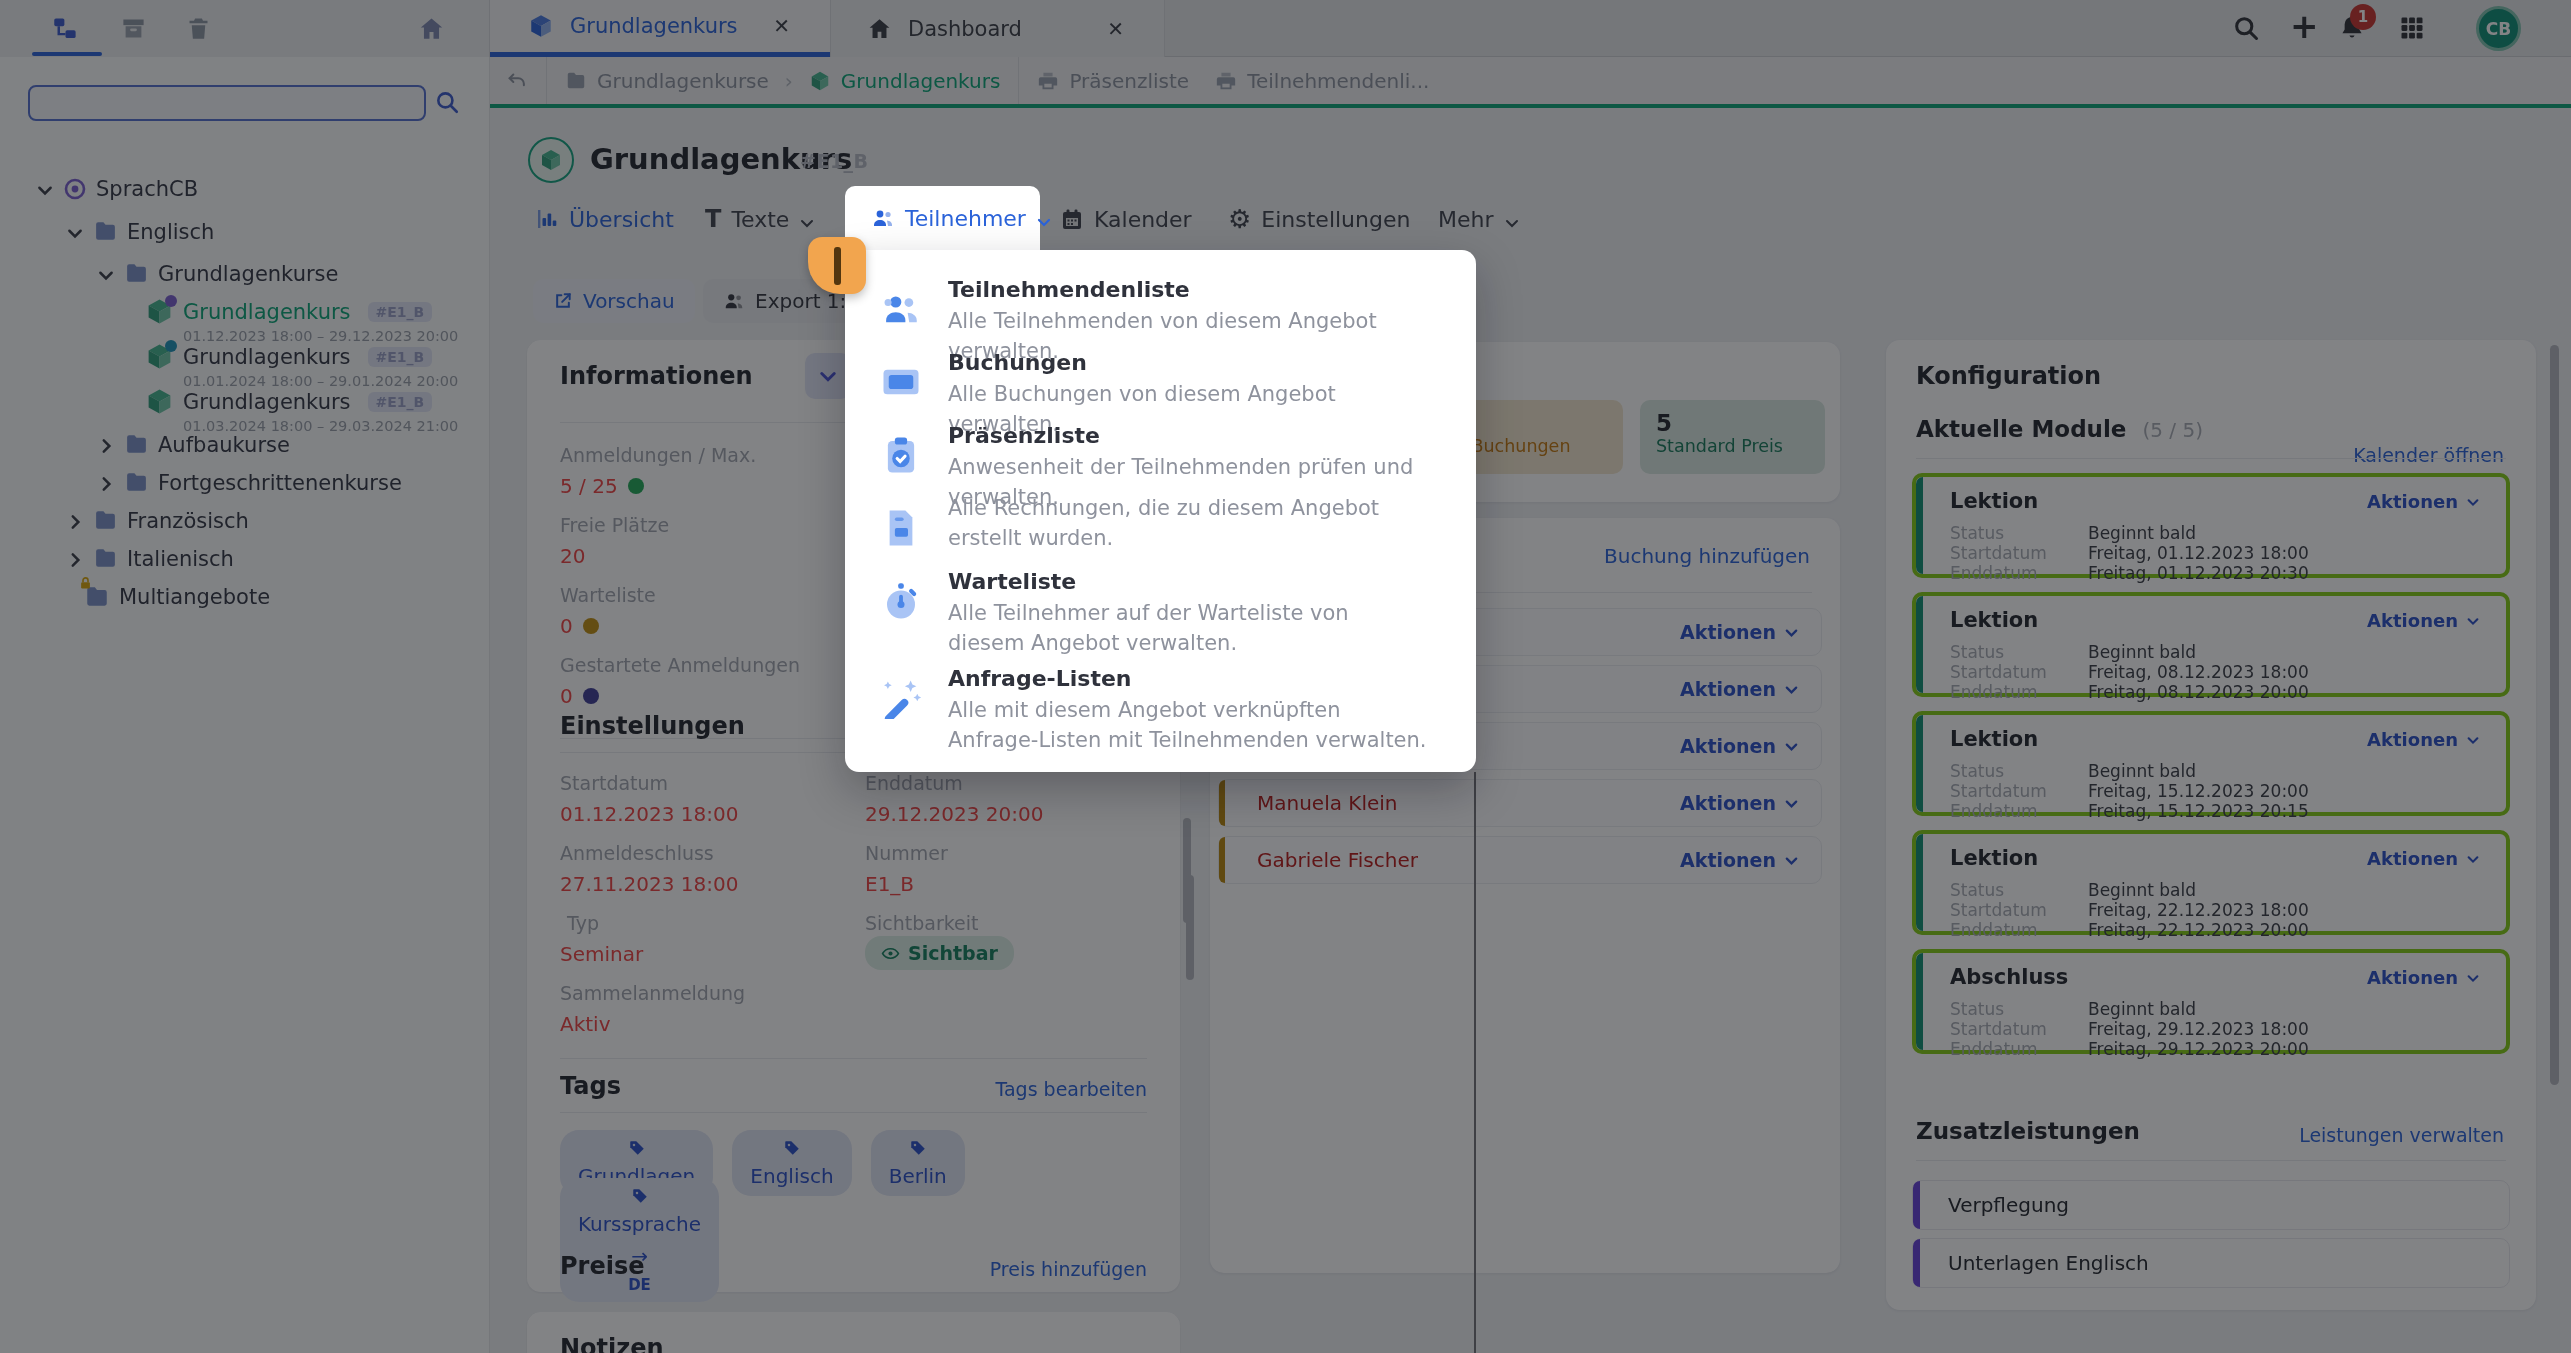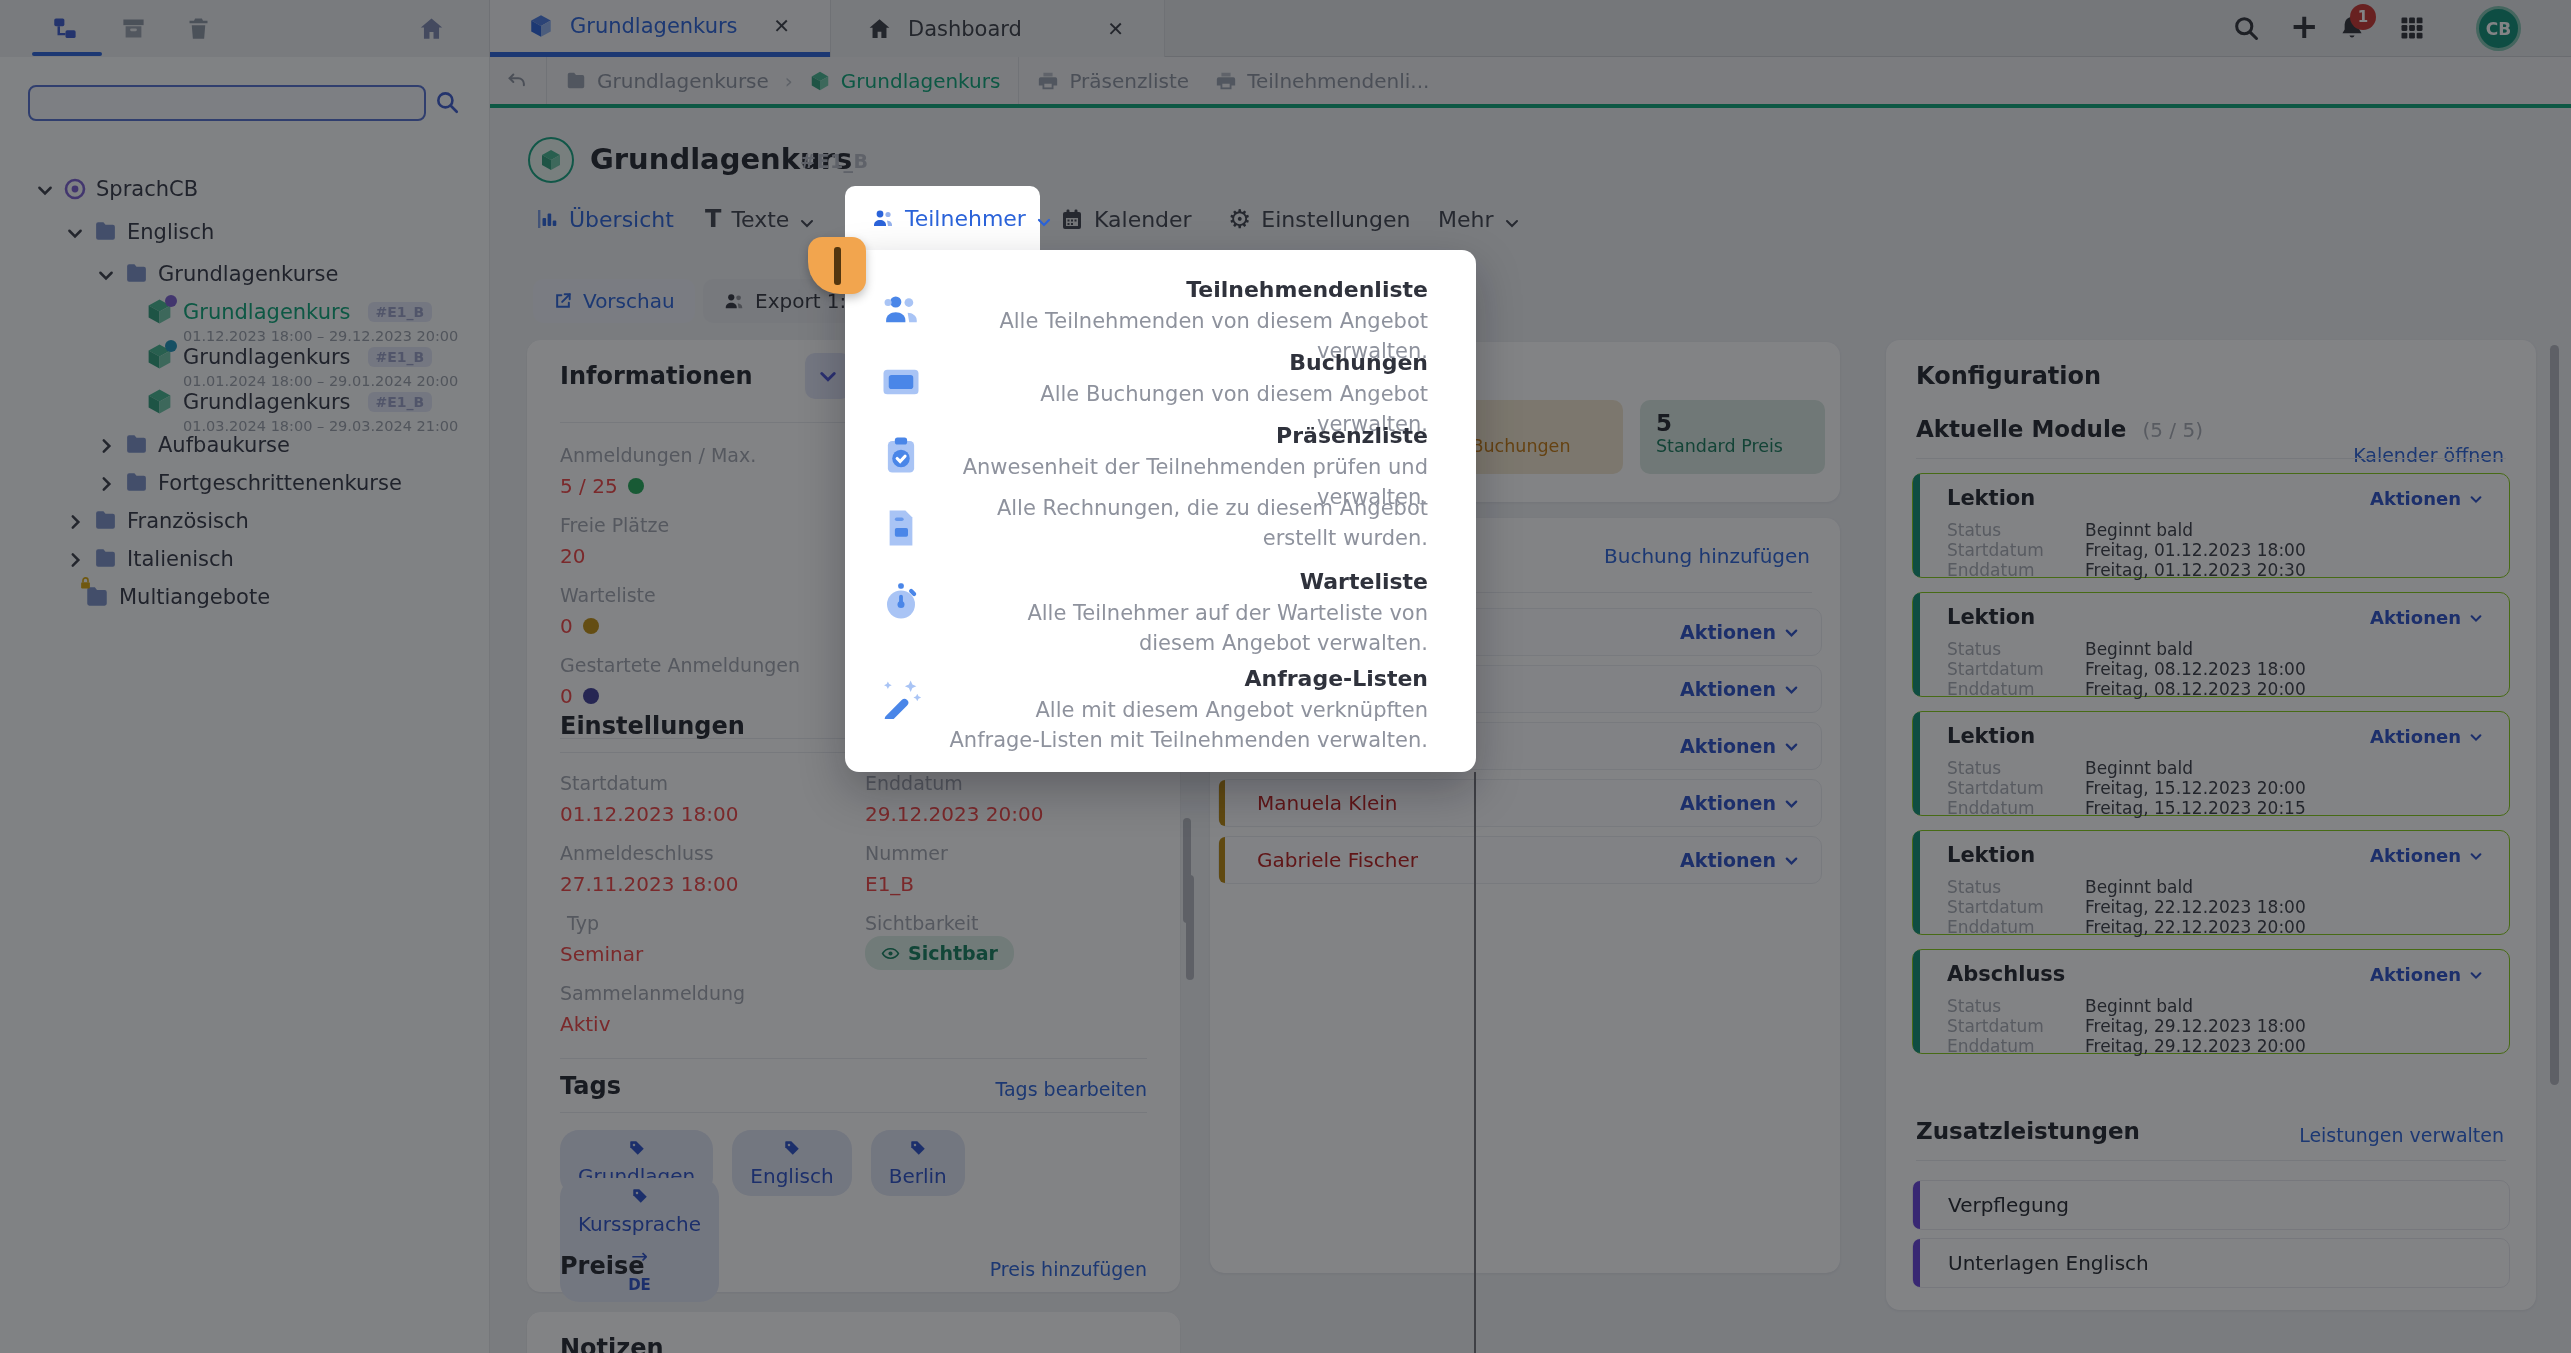"Teilnehmendenliste" .dd-item { text-align: right -> none }
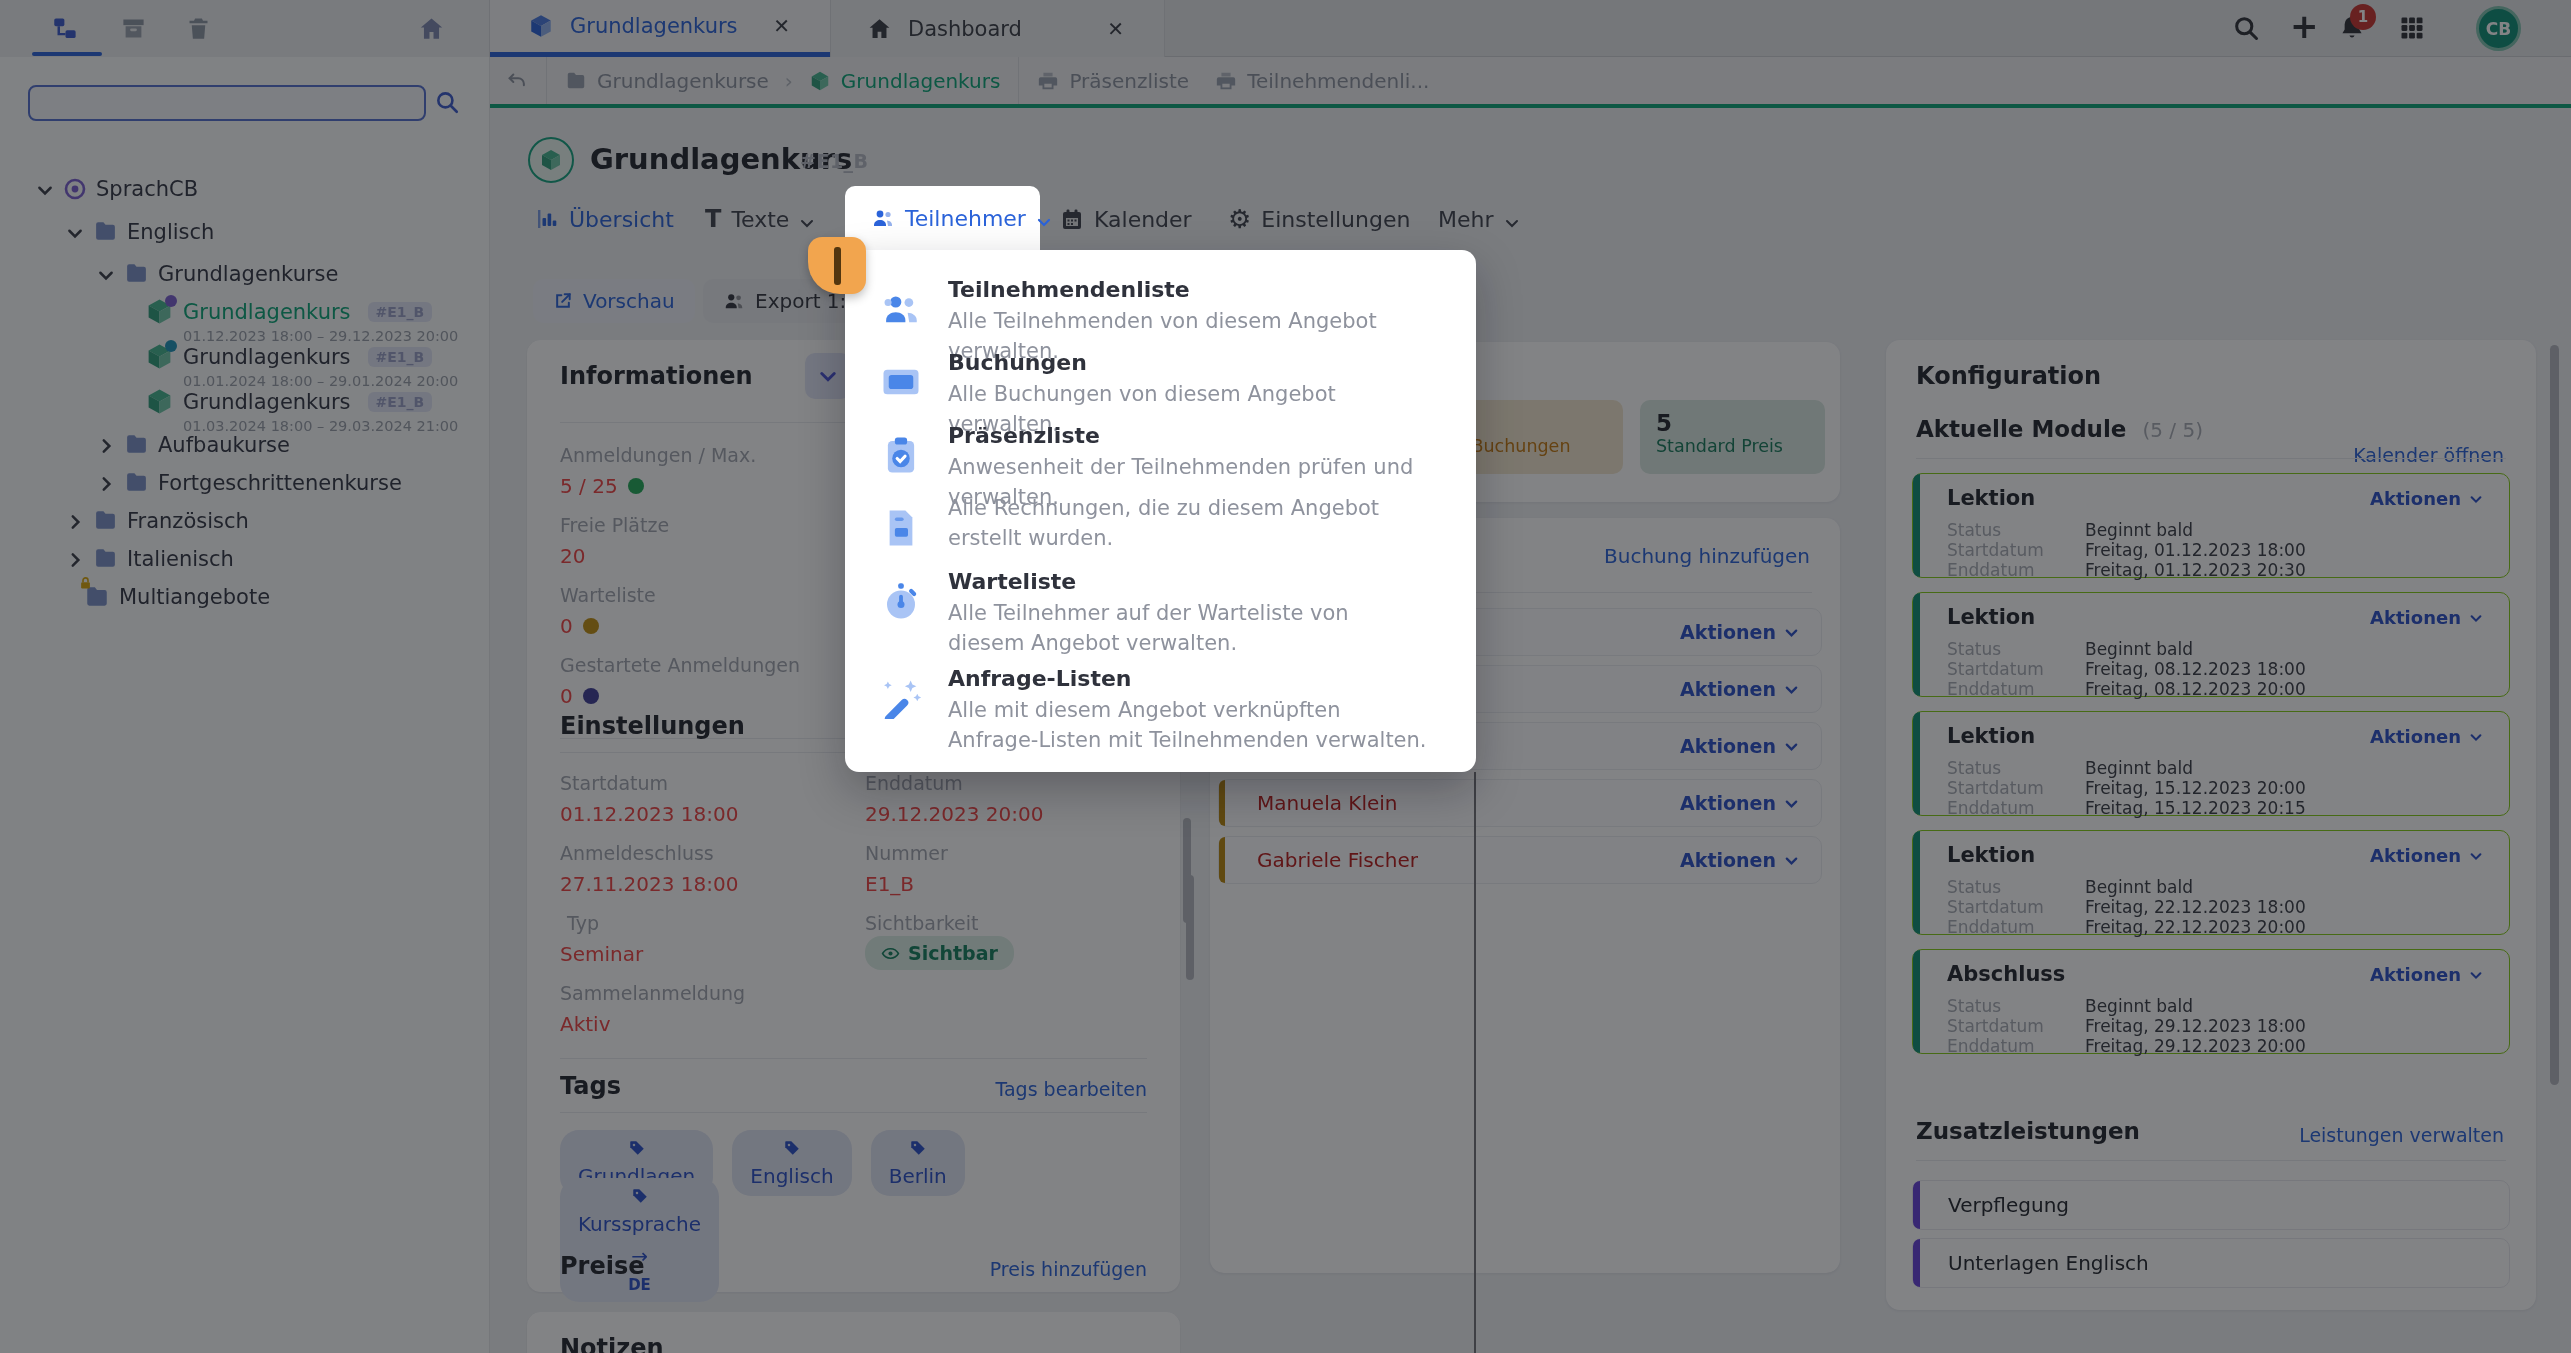"Lektion" .mod-card { border: 1px solid #84cc16 -> 4px solid #84cc16 }
